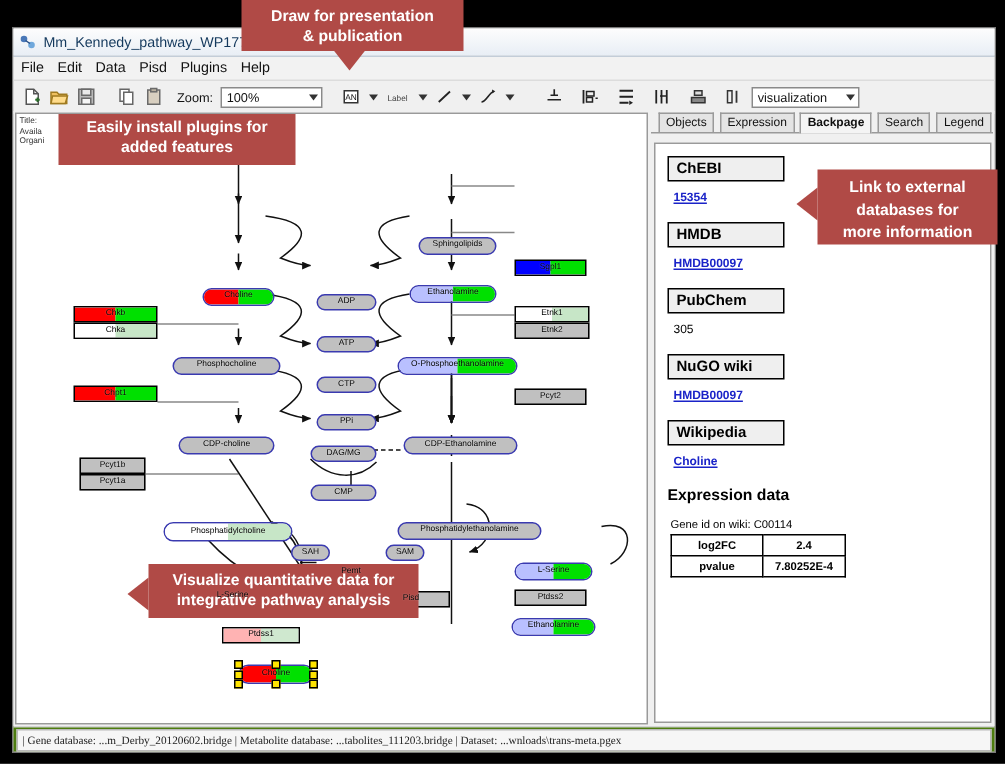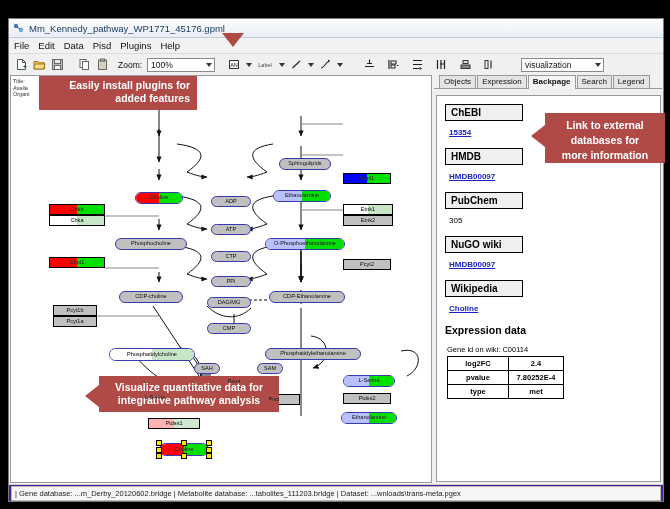"Draw for presentation" div.callout { html: none -> <div>Draw for presentation &amp; publication</div> }
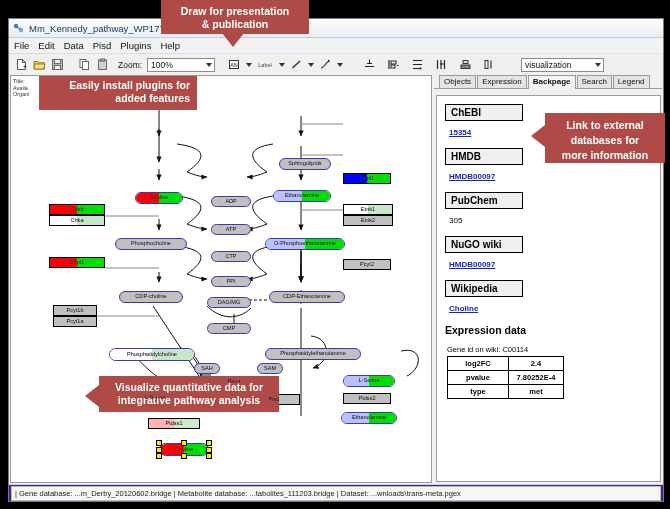"visualization" span.combo { margin-left: 22px -> 2px; width: 83px -> 72px }
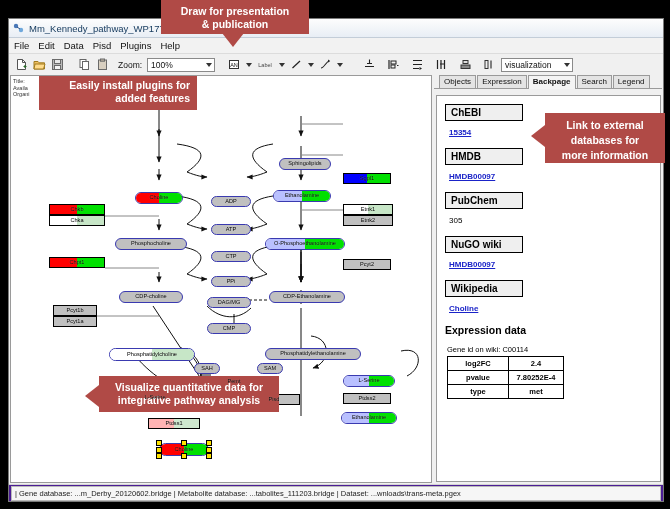"Easily install plugins for" div.callout { text-align: right -> none }
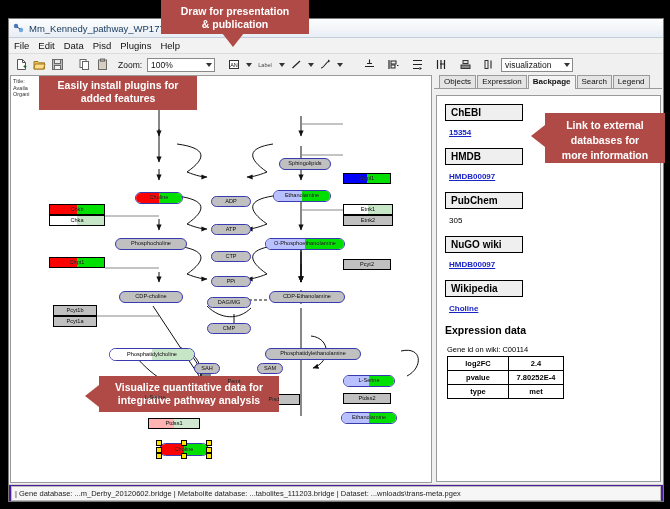"Objects" .tabs { justify-content: none -> space-between }
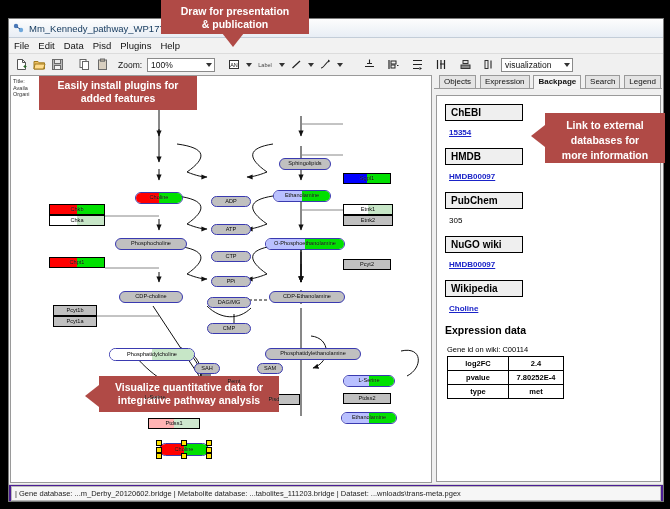"type" tr { html: <tr> <td>type</td> <td>met</td> </tr> -> none }
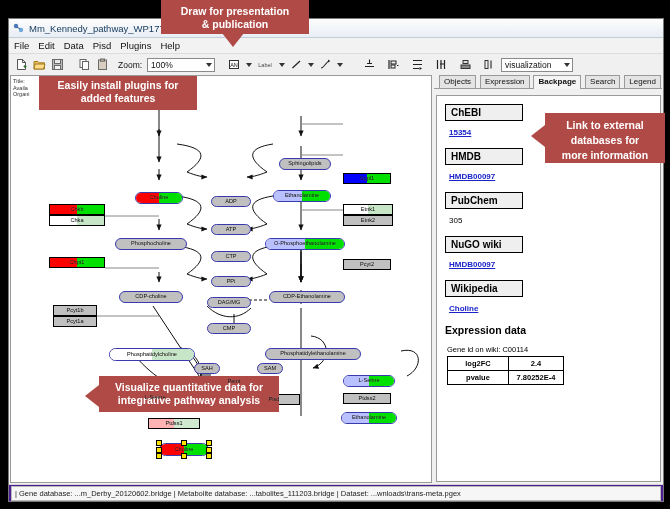"| Gene database:" .statusbar { background: #4c1d95 -> #4d7c0f; font-family: none -> Liberation Serif, serif }
